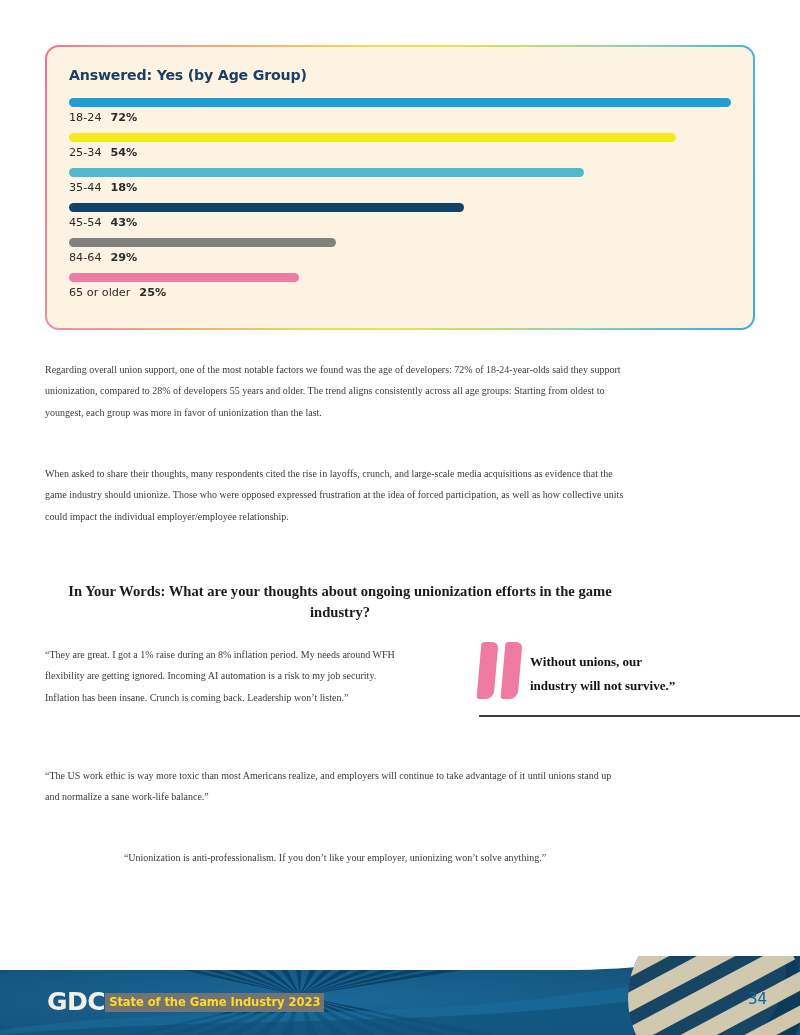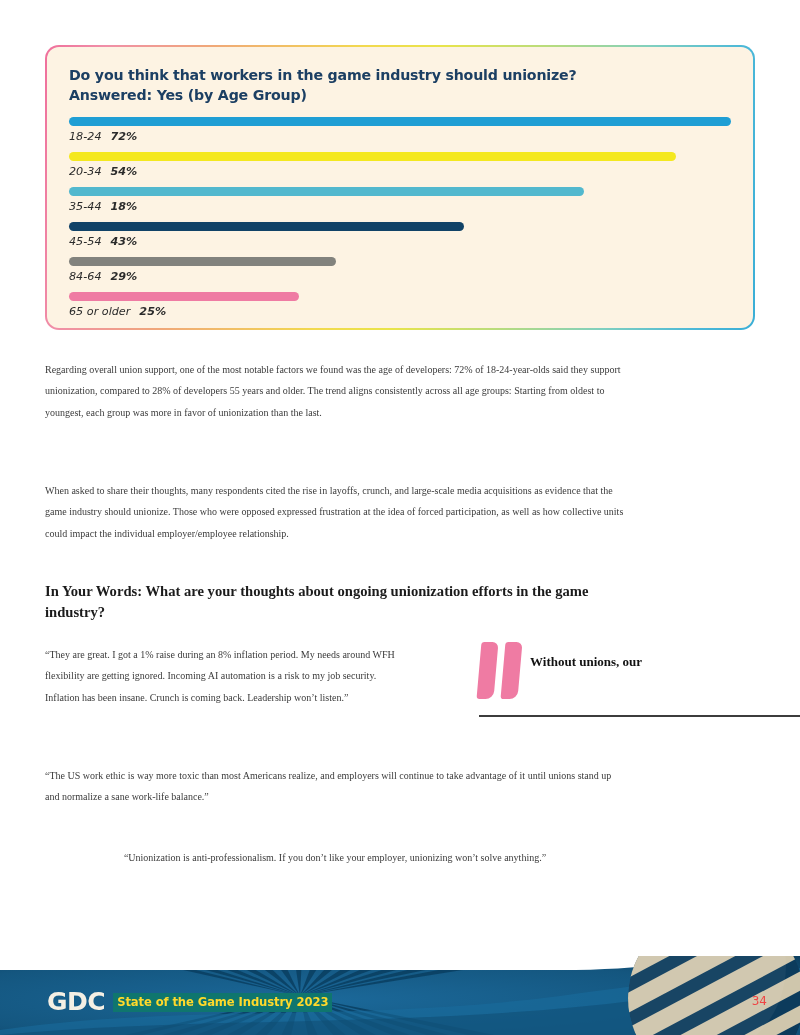"Do you think that workers" div { html: <div>Do you think that workers in the game industry should unionize?</div> -> none }
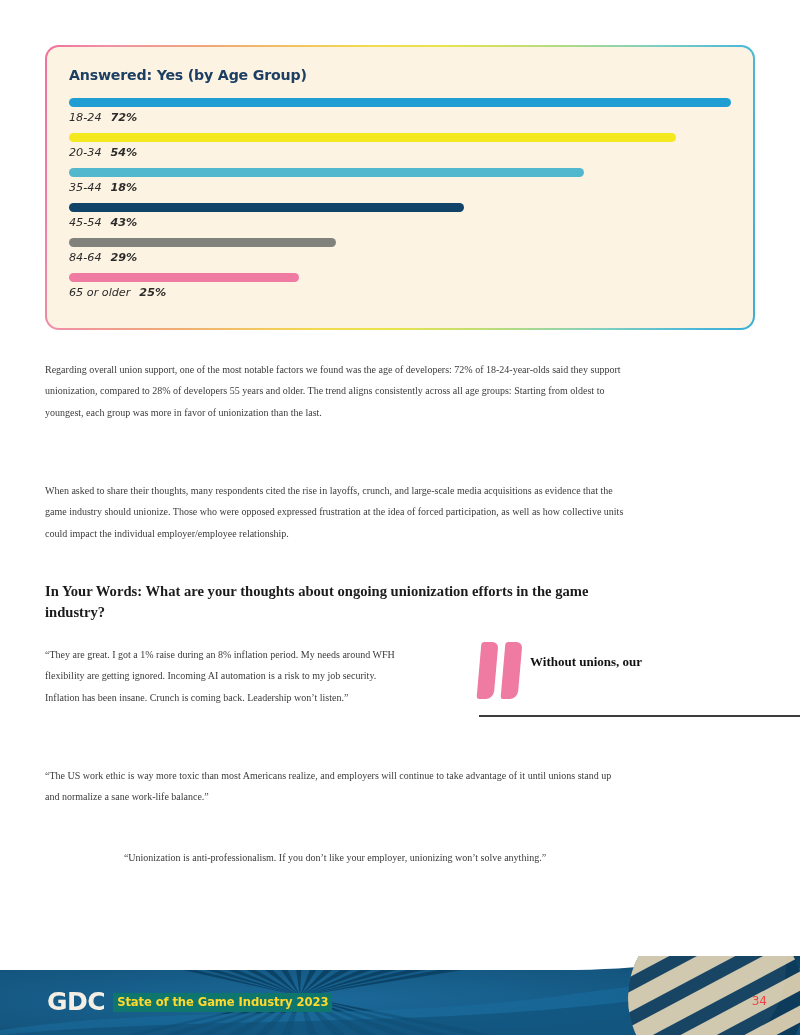"18-24 72%" .bar-label { font-style: italic -> none }
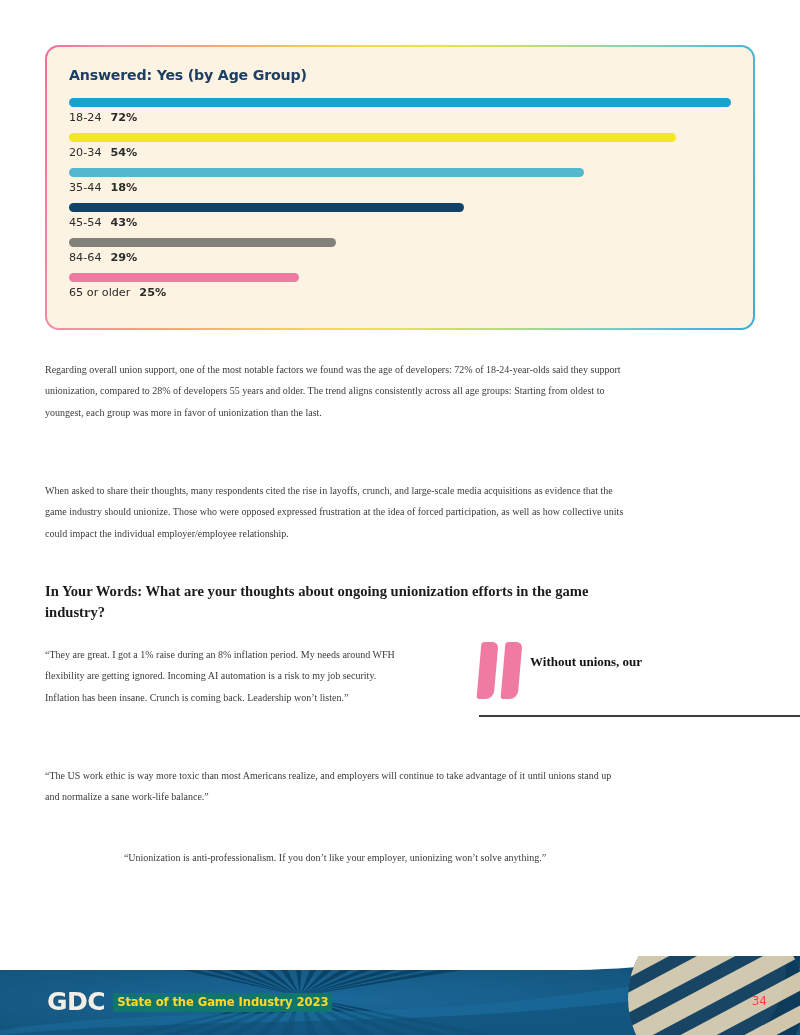"20-34" span.cat { text: 20-34 -> 25-34 }
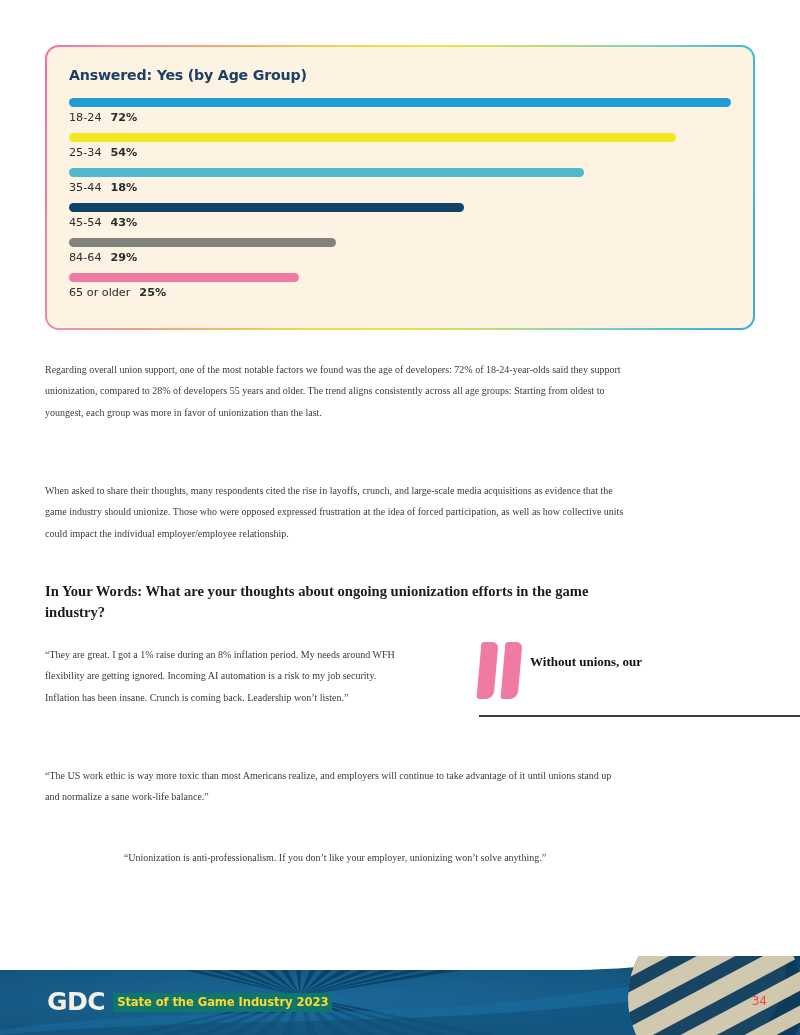"When asked to share their" .p2 { top: 480px -> 463px }
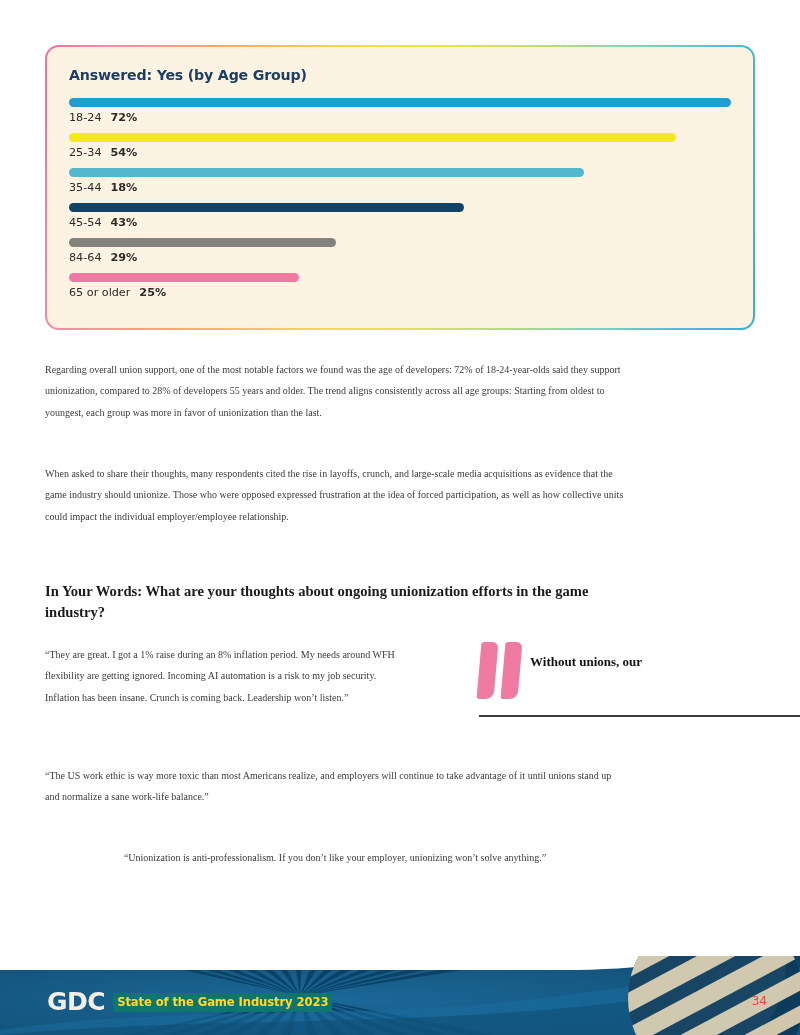"In Your Words: What are" .q-head { text-align: none -> center }
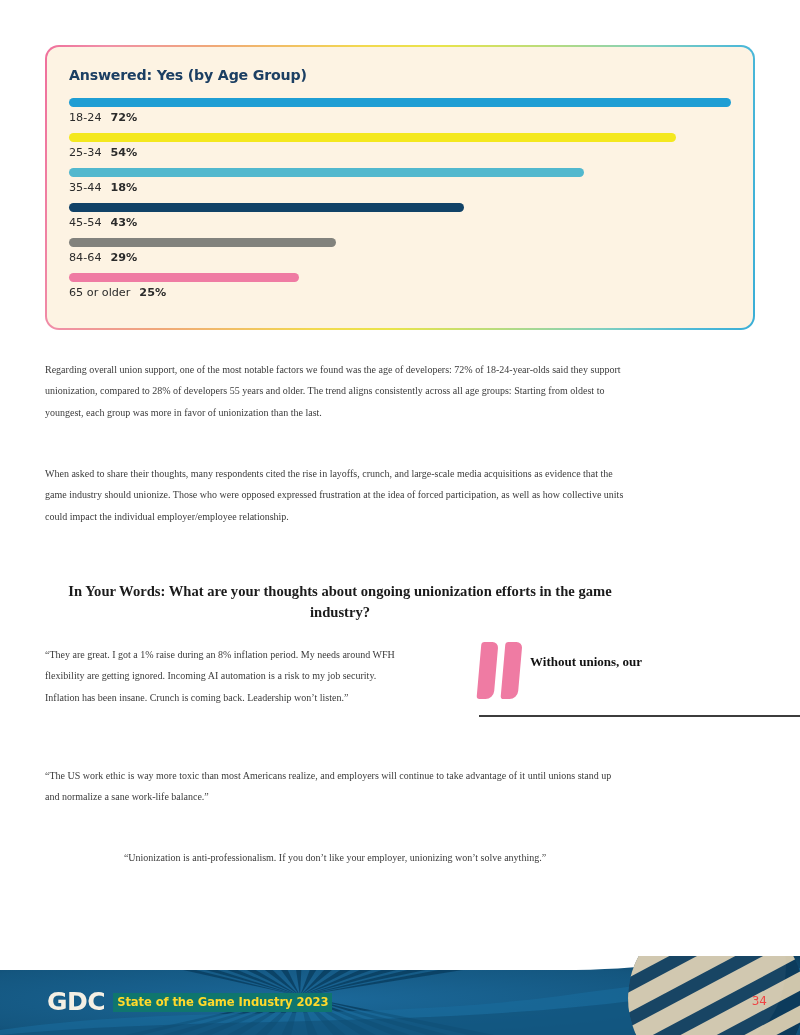"industry will not survive.”" div { html: none -> <div>industry will not survive.”</div> }
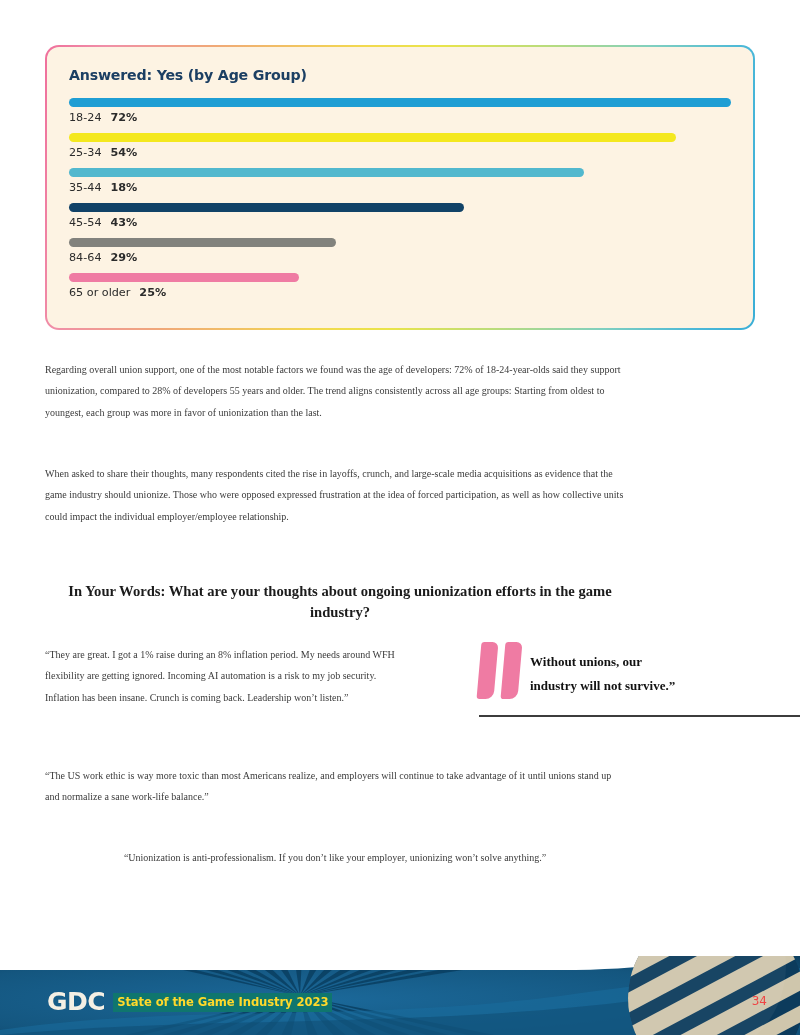"GDC" .footer-logo { gap: 8px -> 0 }
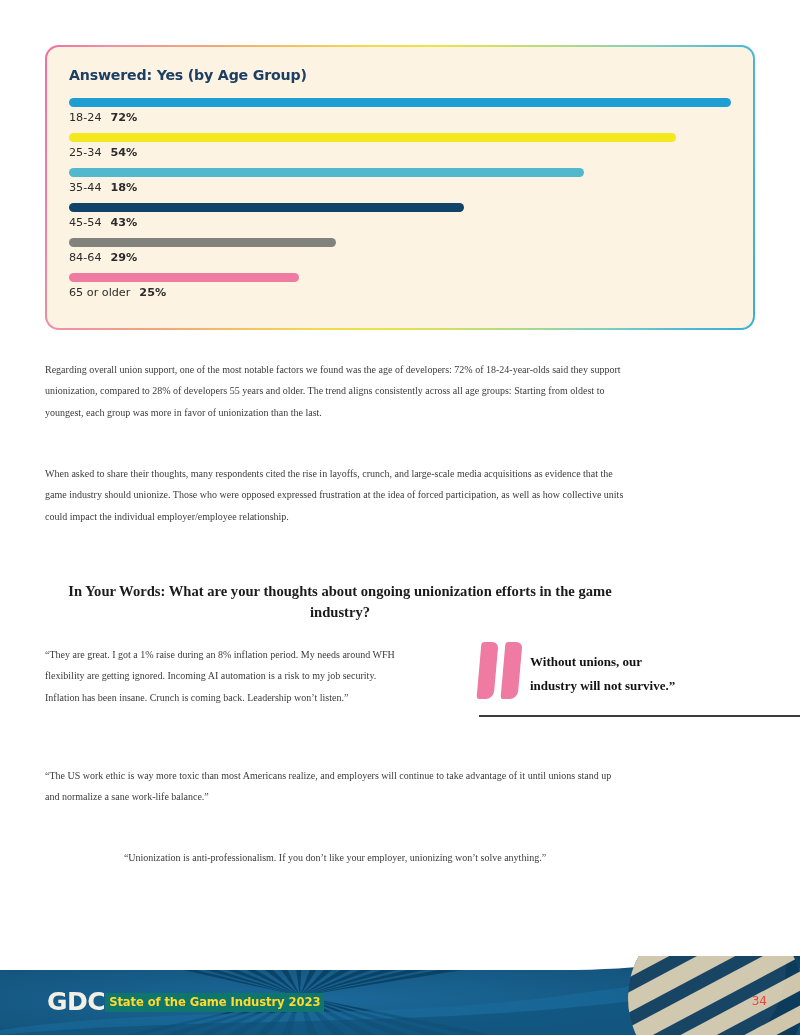"State of the Game Industry" .footer-tag { background: #0f766e -> #737373 }
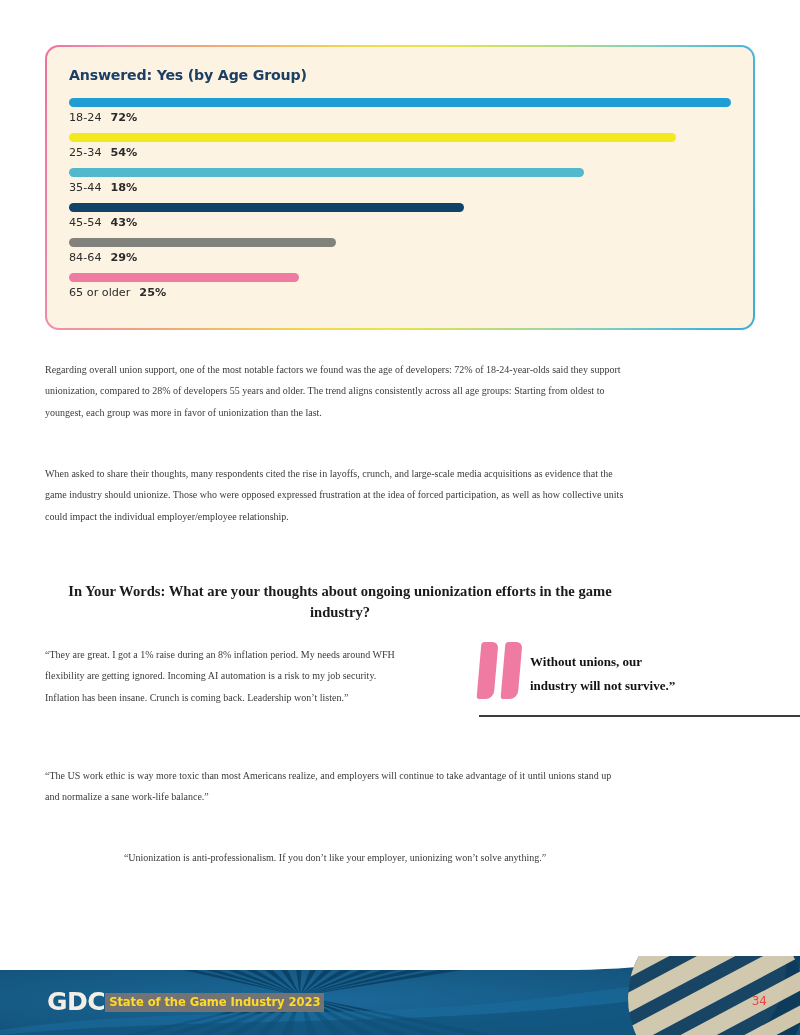"34" .page-num { color: #ef4444 -> #0369a1; font-size: 12px -> 15px }
